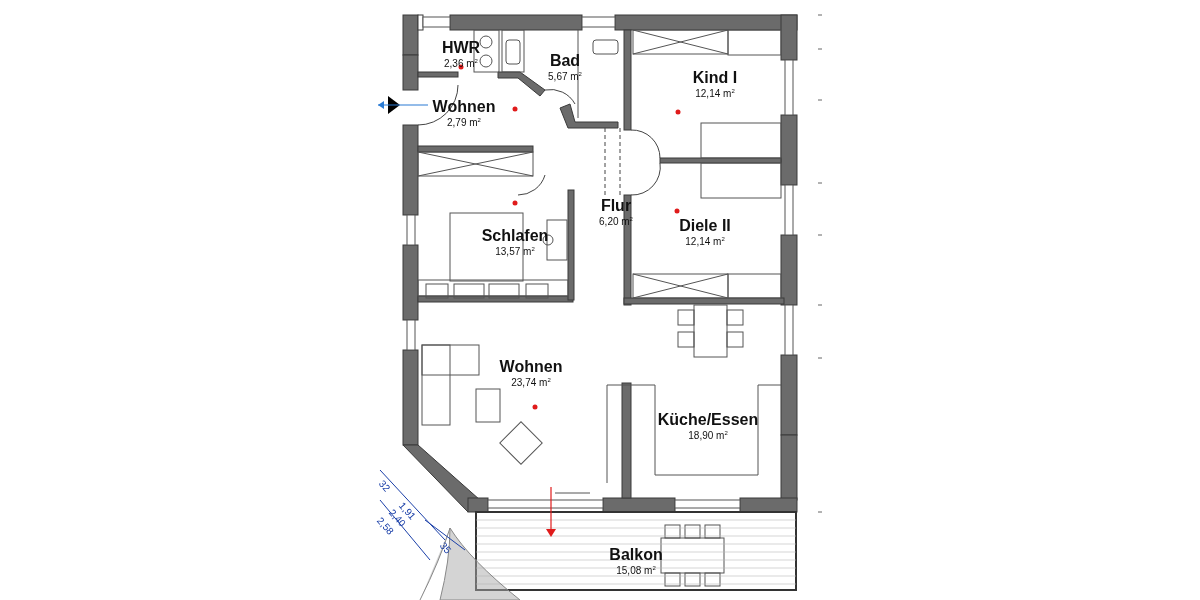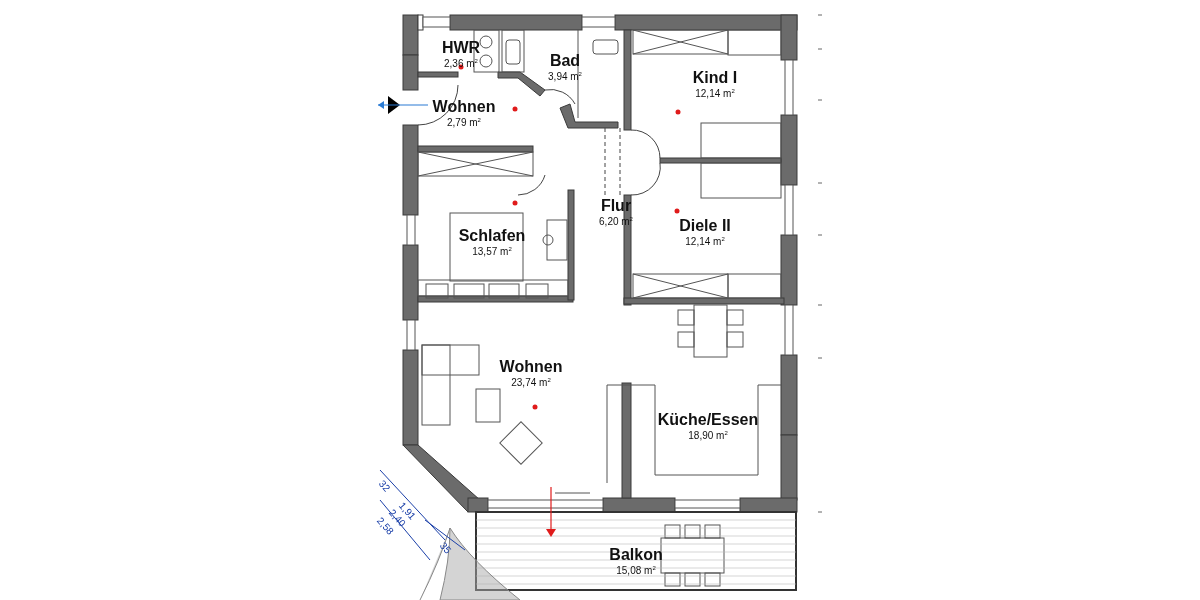"3,94" span { text: 3,94 -> 5,67 }
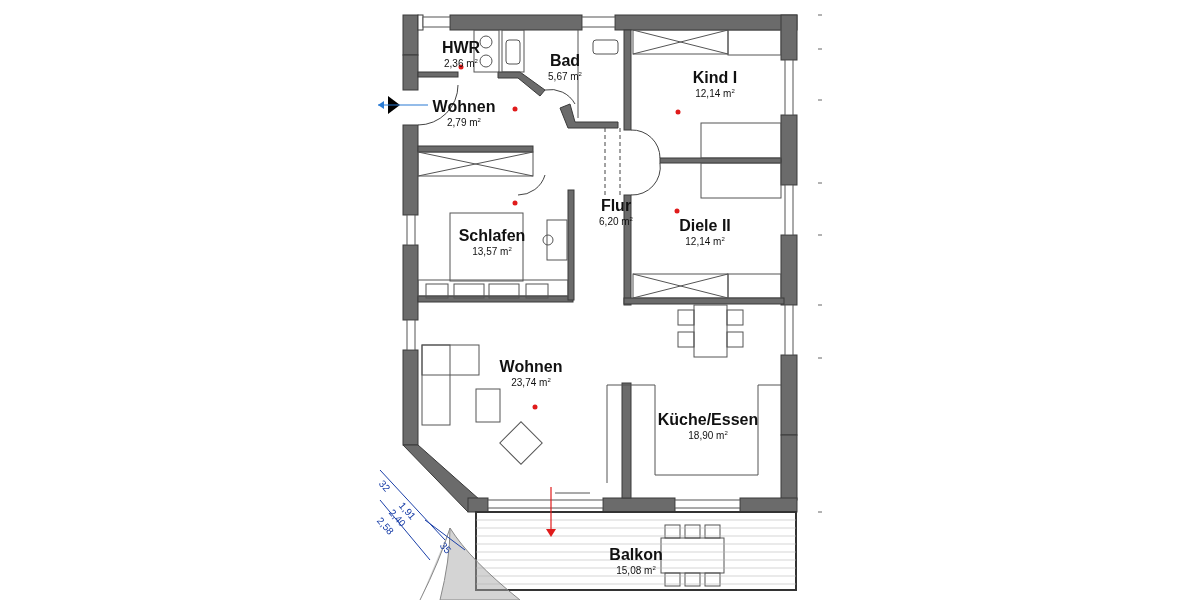"Schlafen" div.room-label { left: 492px -> 515px }
